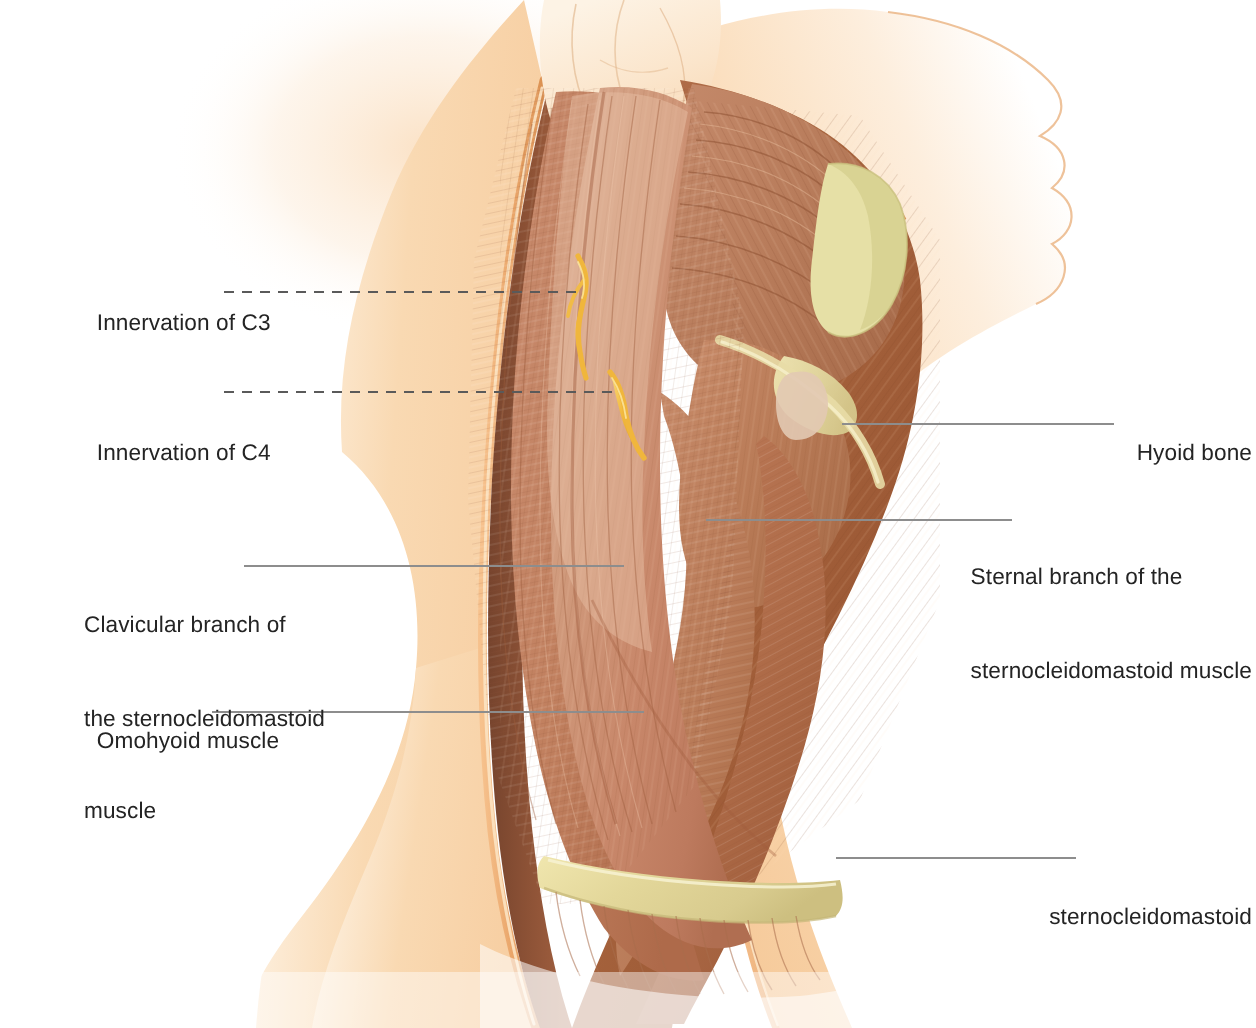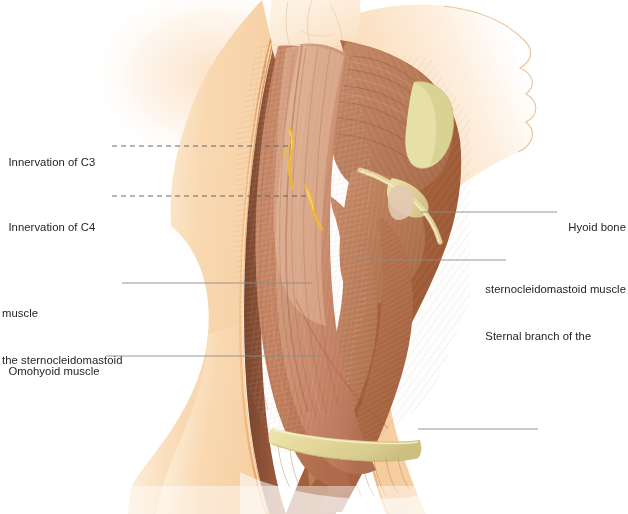"Innervation of C3" .label { margin-left: none -> 40px }
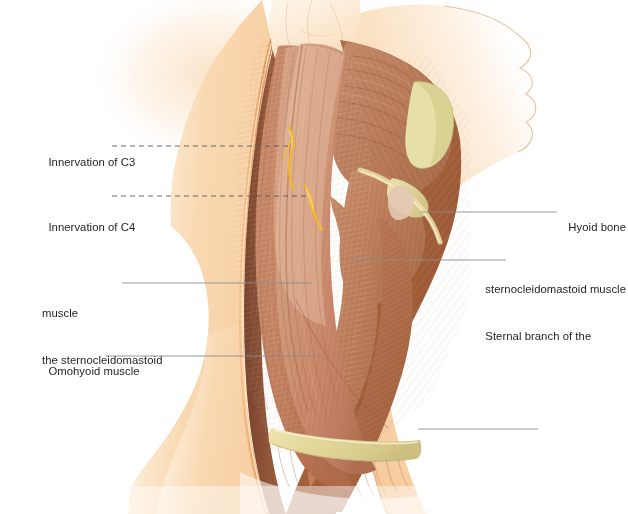"Clavicular branch of" div { html: none -> <div>Clavicular branch of</div> }
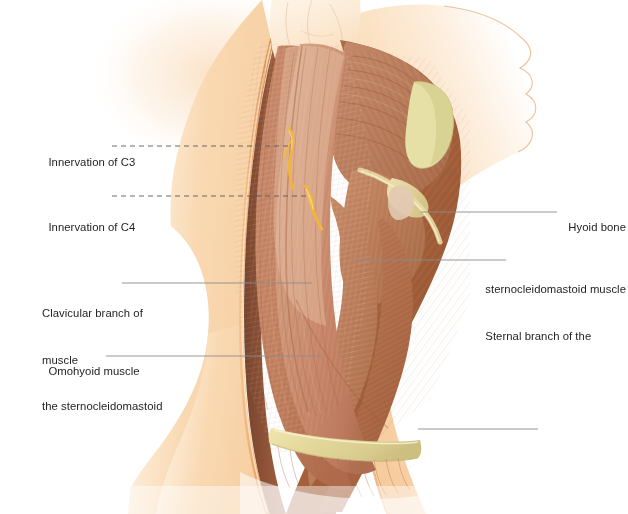"sternocleidomastoid muscle" div { order: before "Sternal branch of the" -> after "Sternal branch of the" }
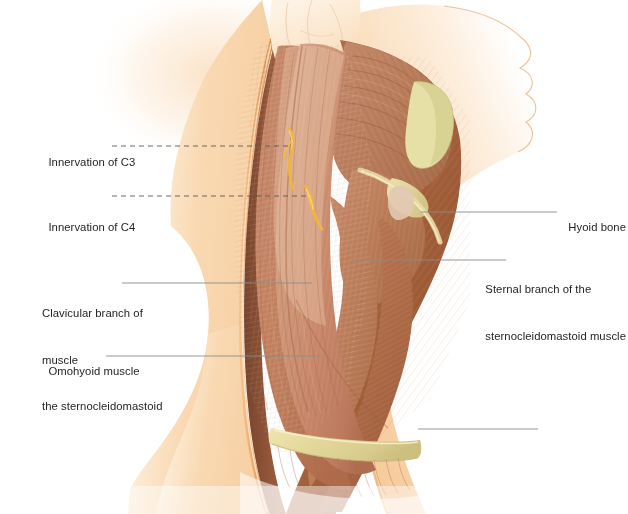"muscle" div { order: before "the sternocleidomastoid" -> after "the sternocleidomastoid" }
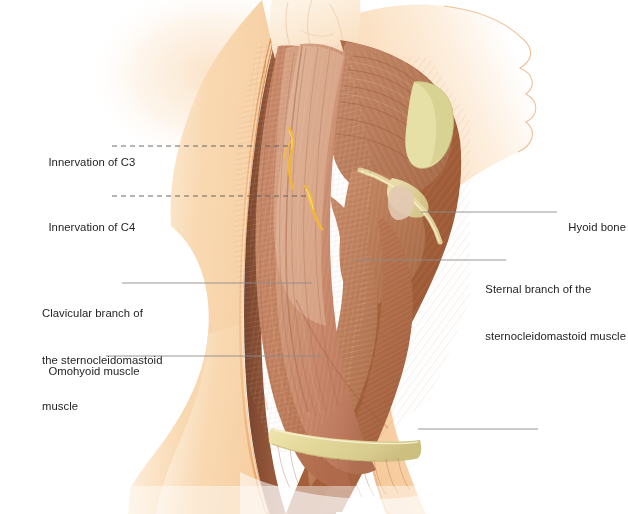"sternocleidomastoid" div { html: none -> <div>sternocleidomastoid</div> }
